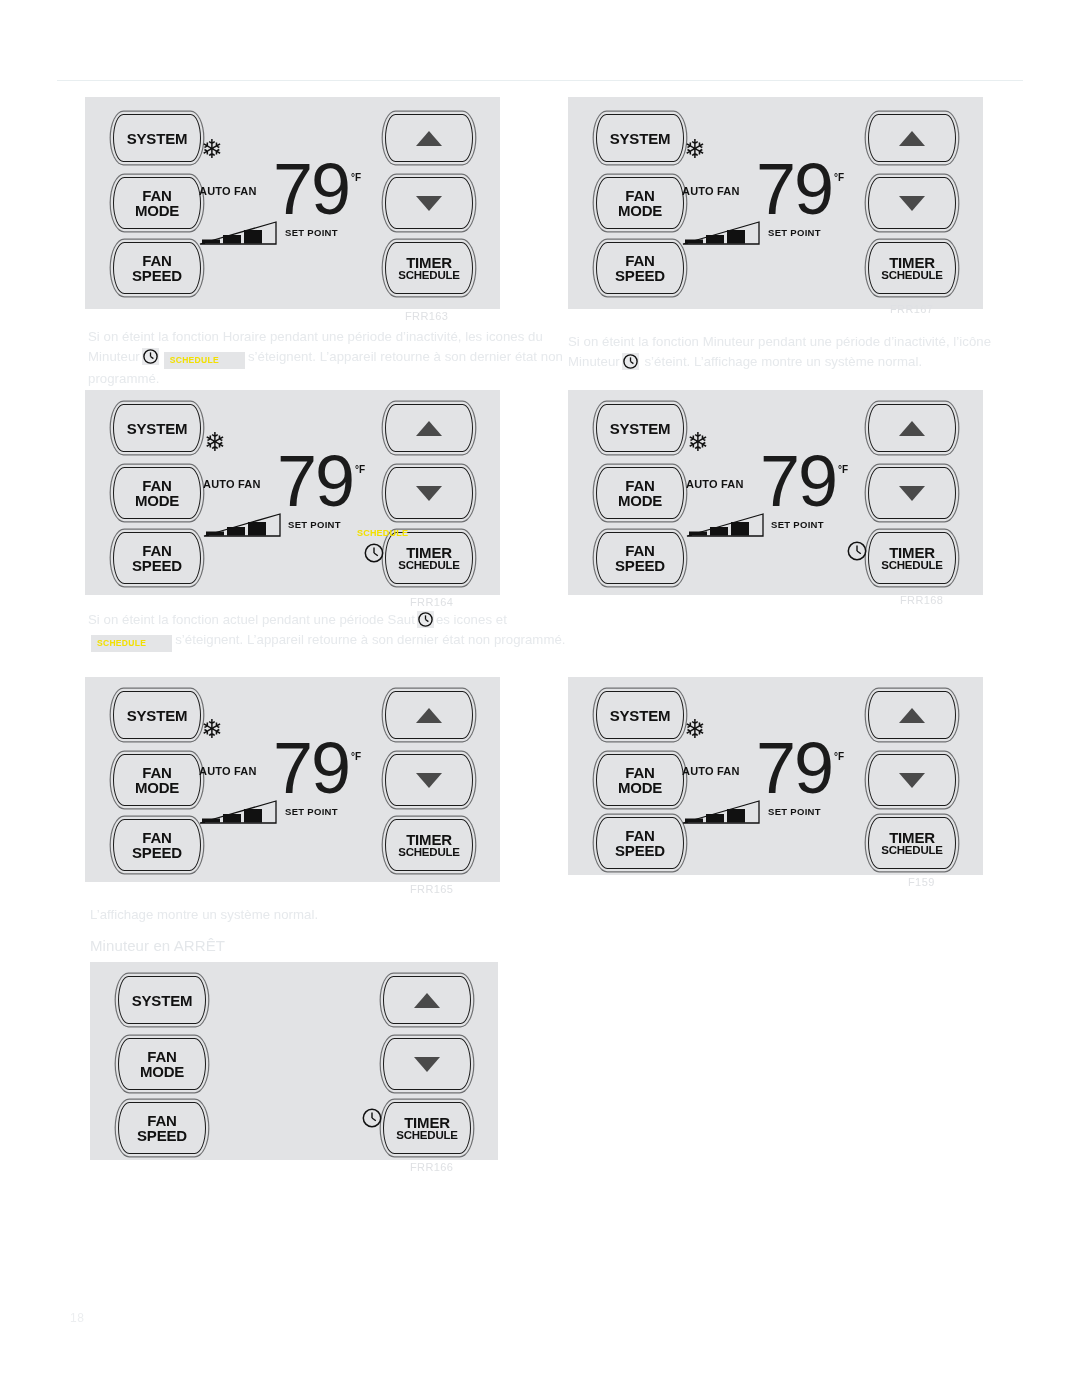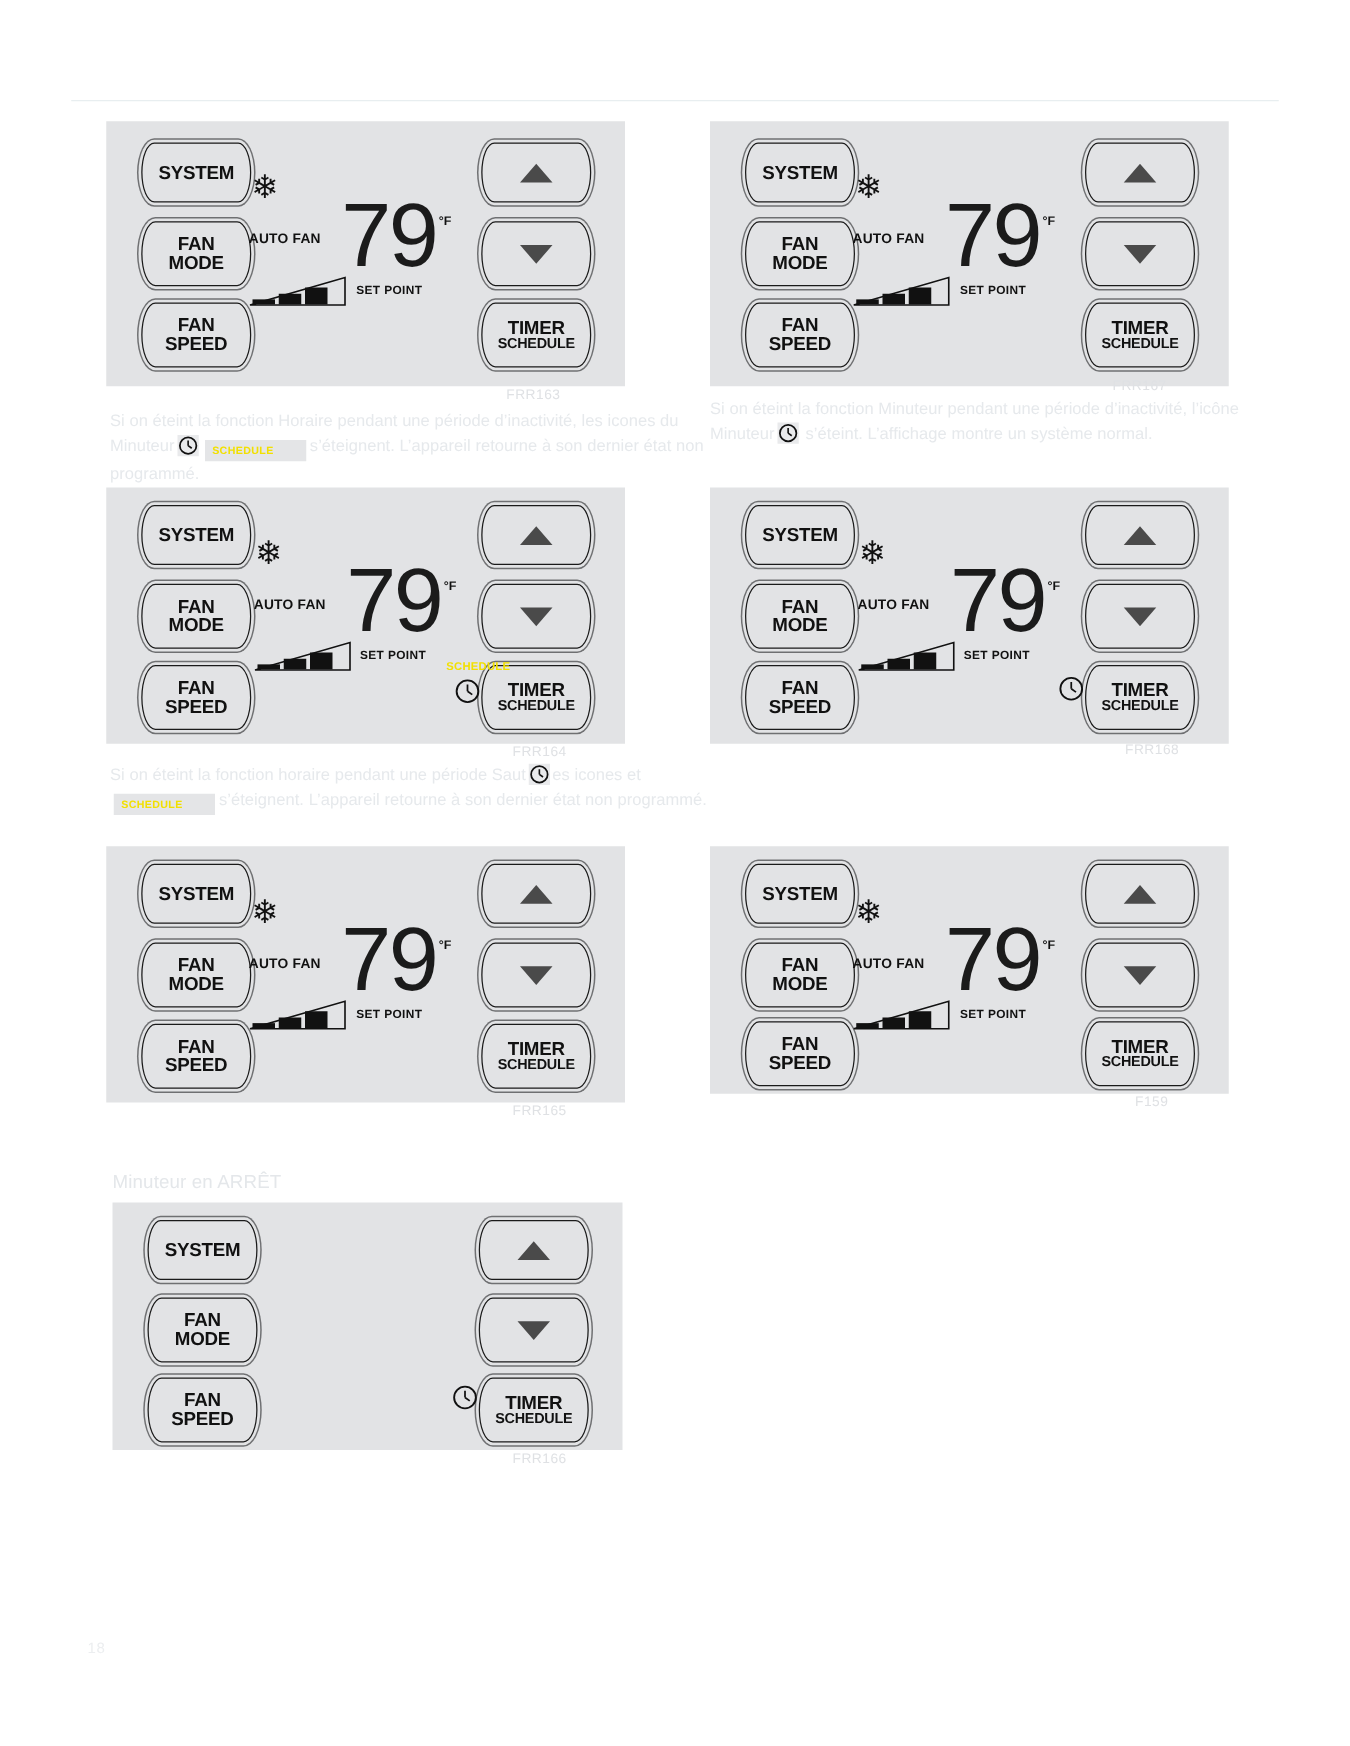"Si on éteint la fonction Minuteur" div.cap { top: 317px -> 332px }
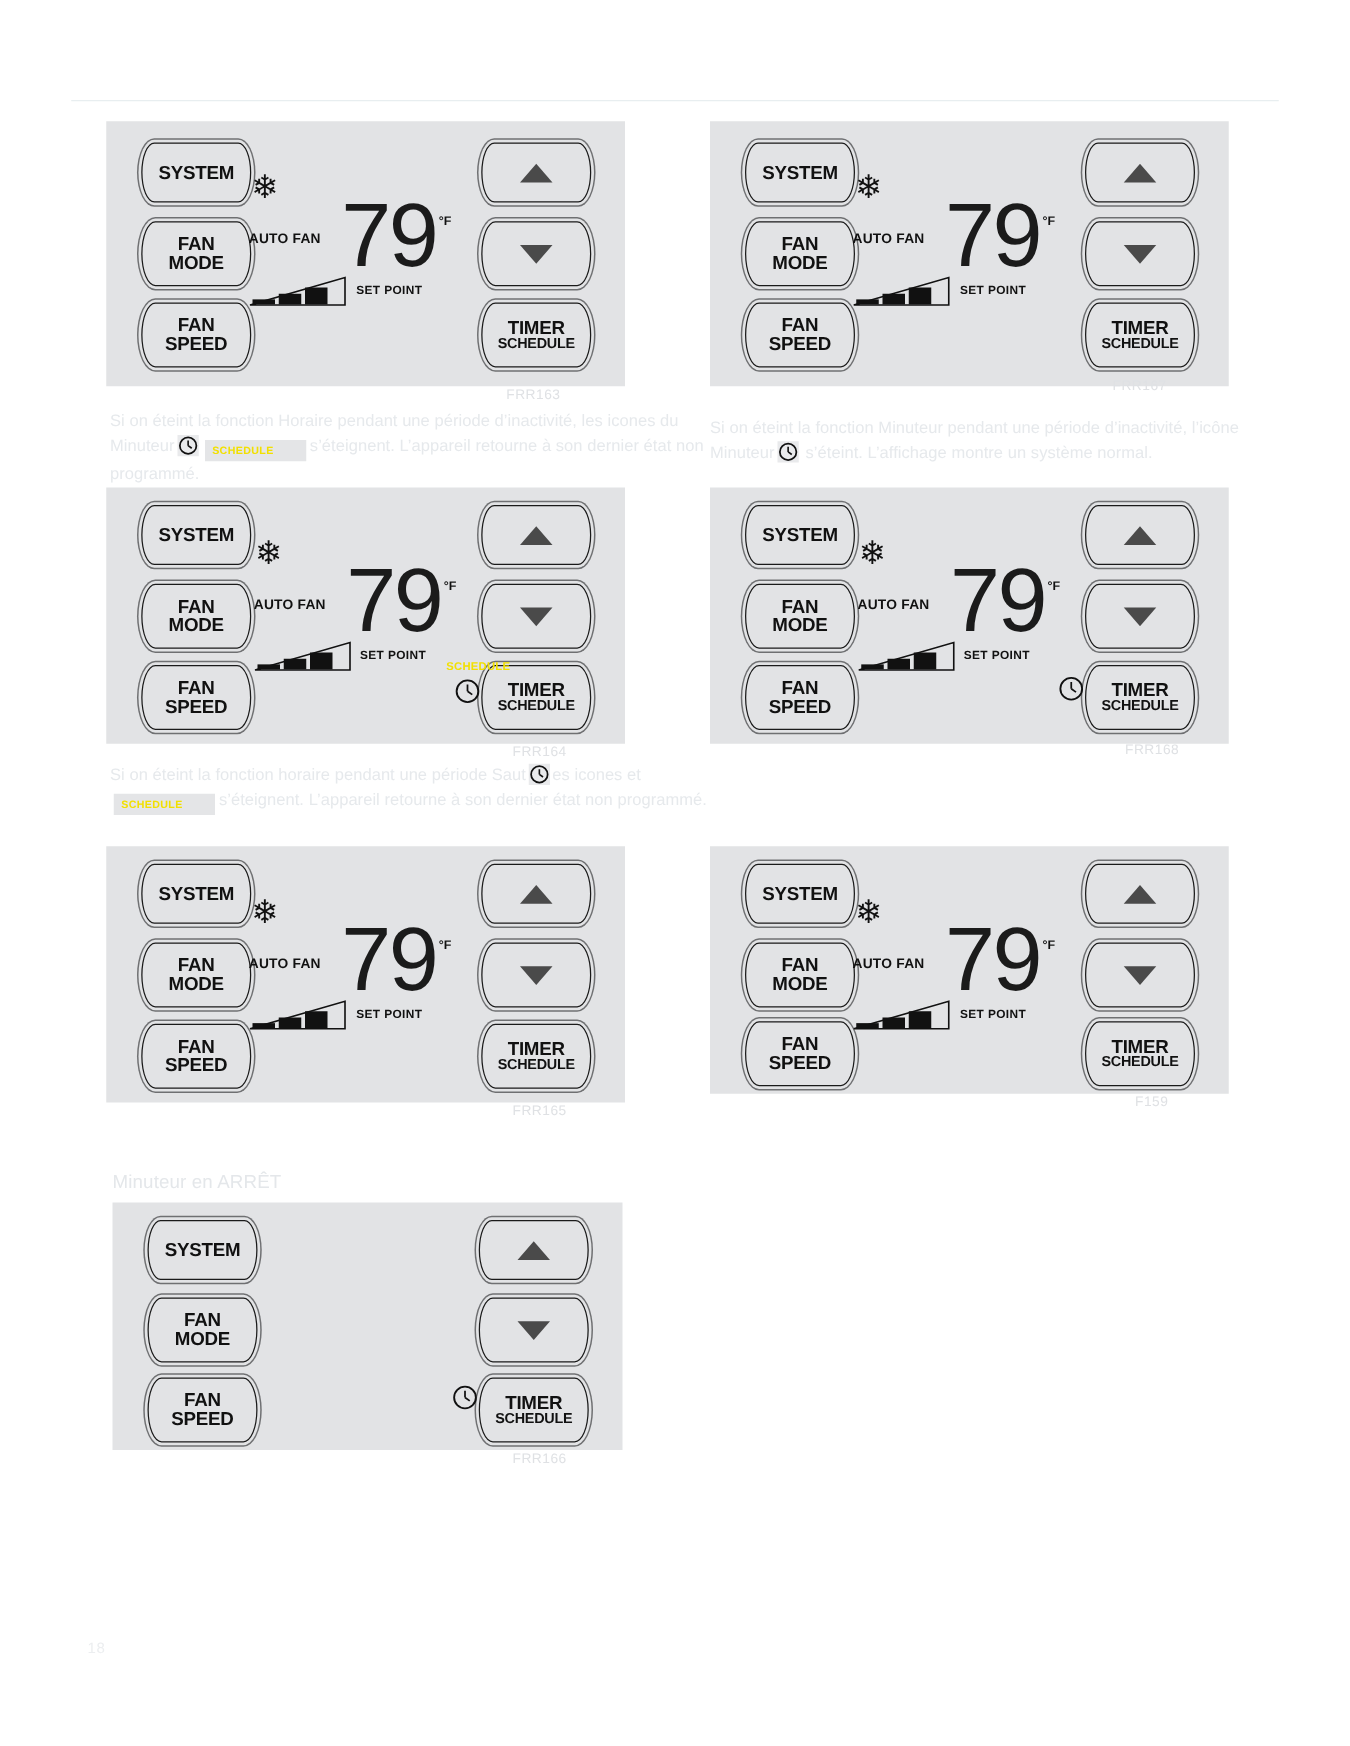"Si on éteint la fonction horaire pendant une période Saut" span { text: horaire -> actuel }
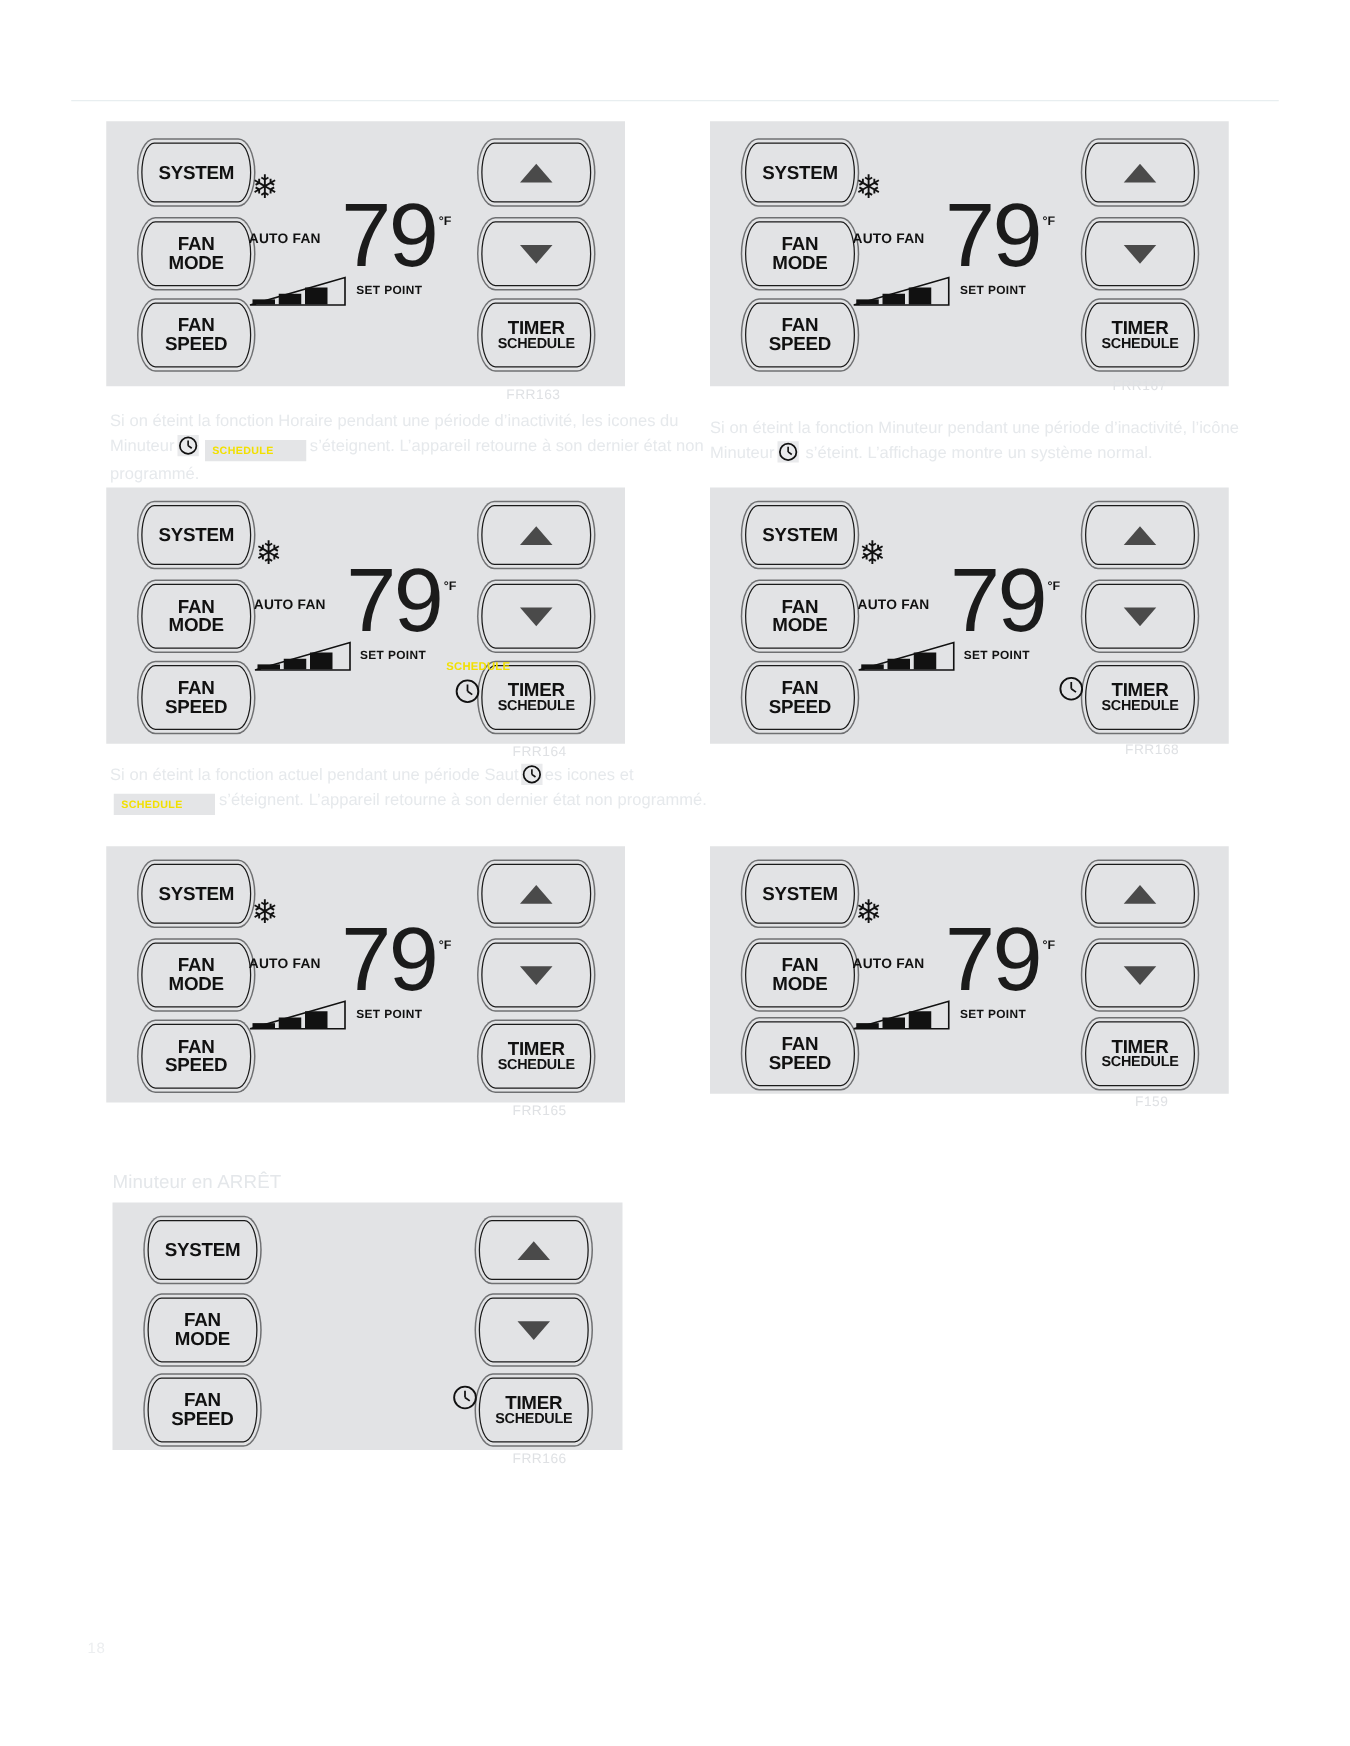"L’affichage montre un système normal." div.cap { html: none -> <div> <span>L’affichage montre un système normal.</span> </div> }
